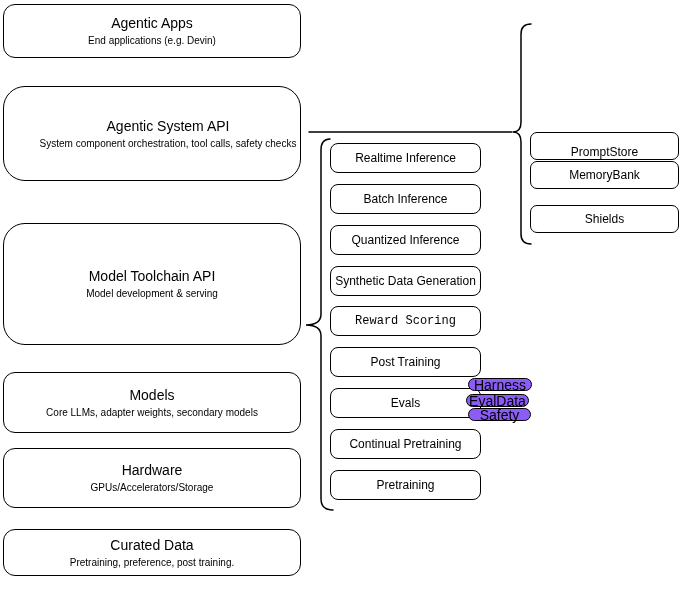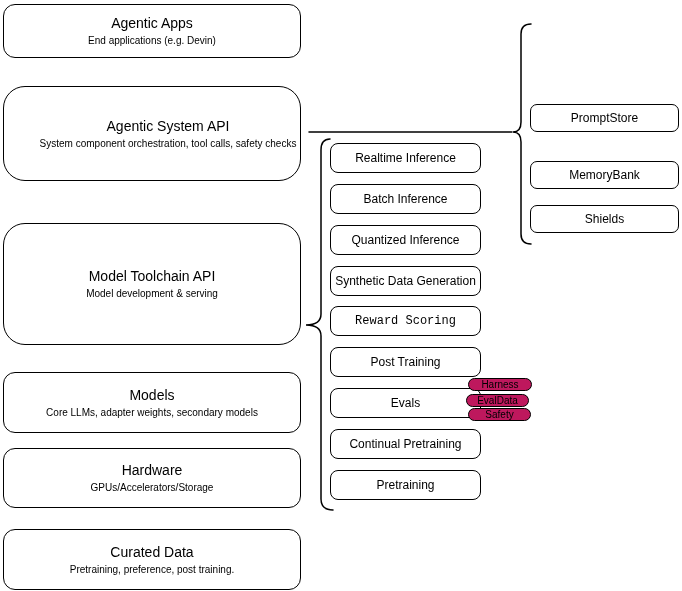"PromptStore" div.node { justify-content: none -> flex-end; top: 104px -> 132px }
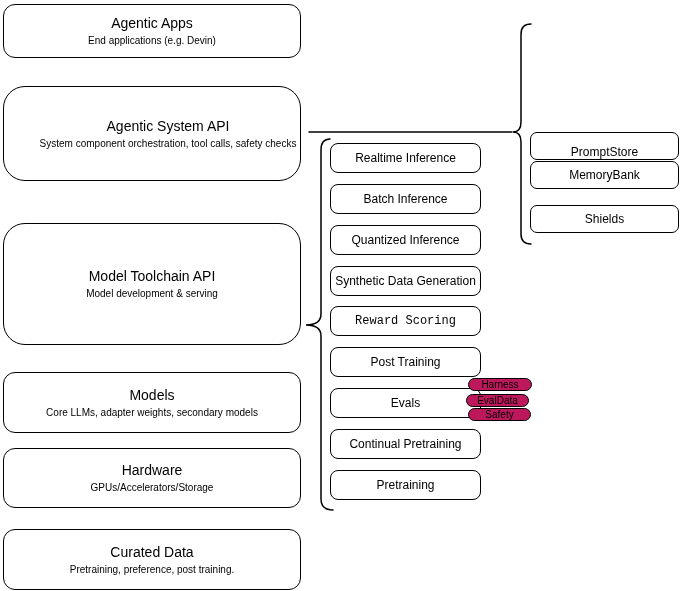"Harness" .pill { background: #be185d -> #8b5cf6; font-size: 10px -> 14px }
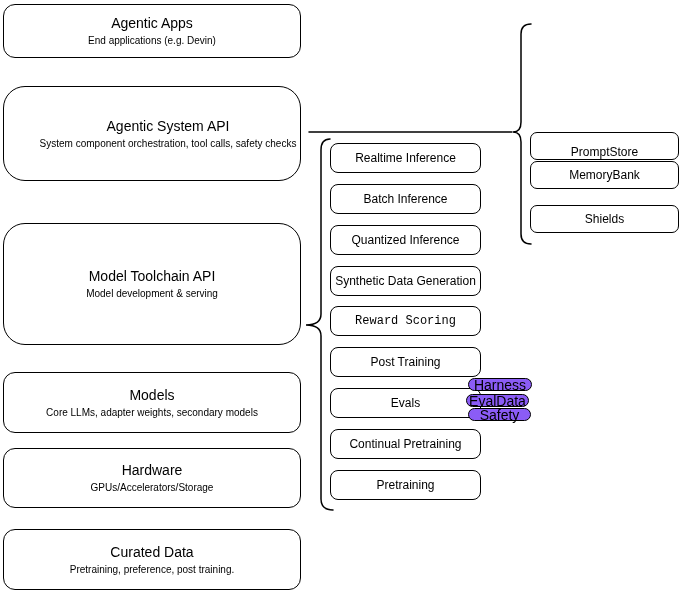"Curated Data" div.node { height: 61px -> 47px }
